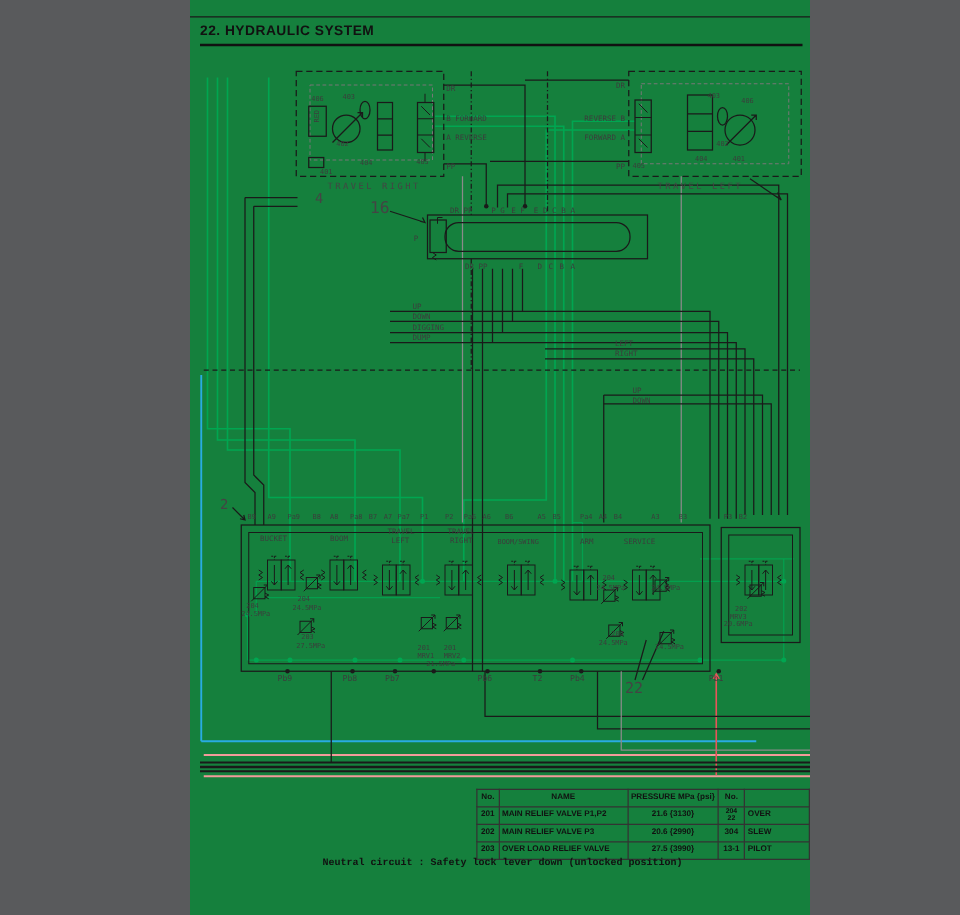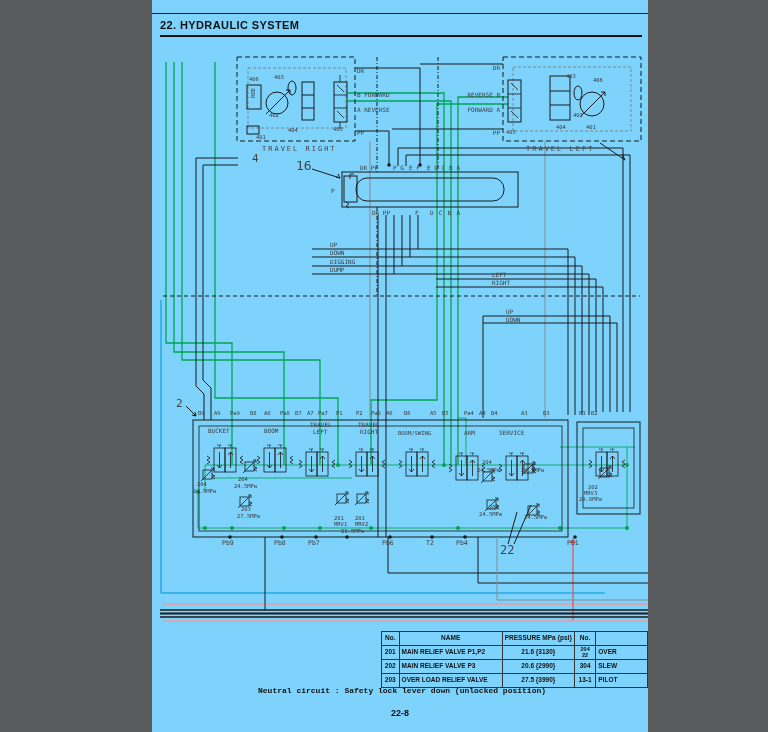"22. HYDRAULIC SYSTEM" .page { background: #7dd3fc -> #15803d }
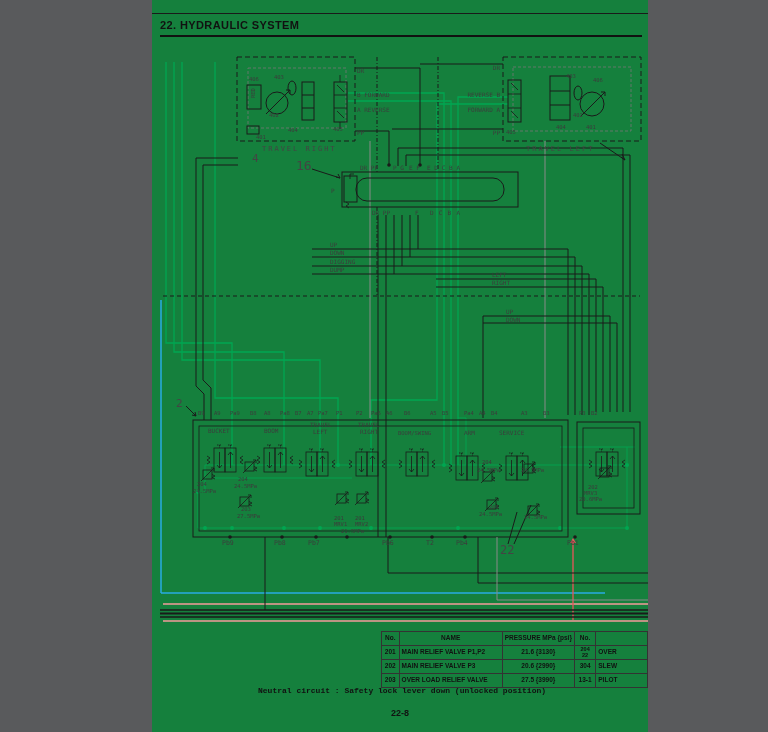"22-8" div.pnum { html: <div>22-8</div> -> none }
